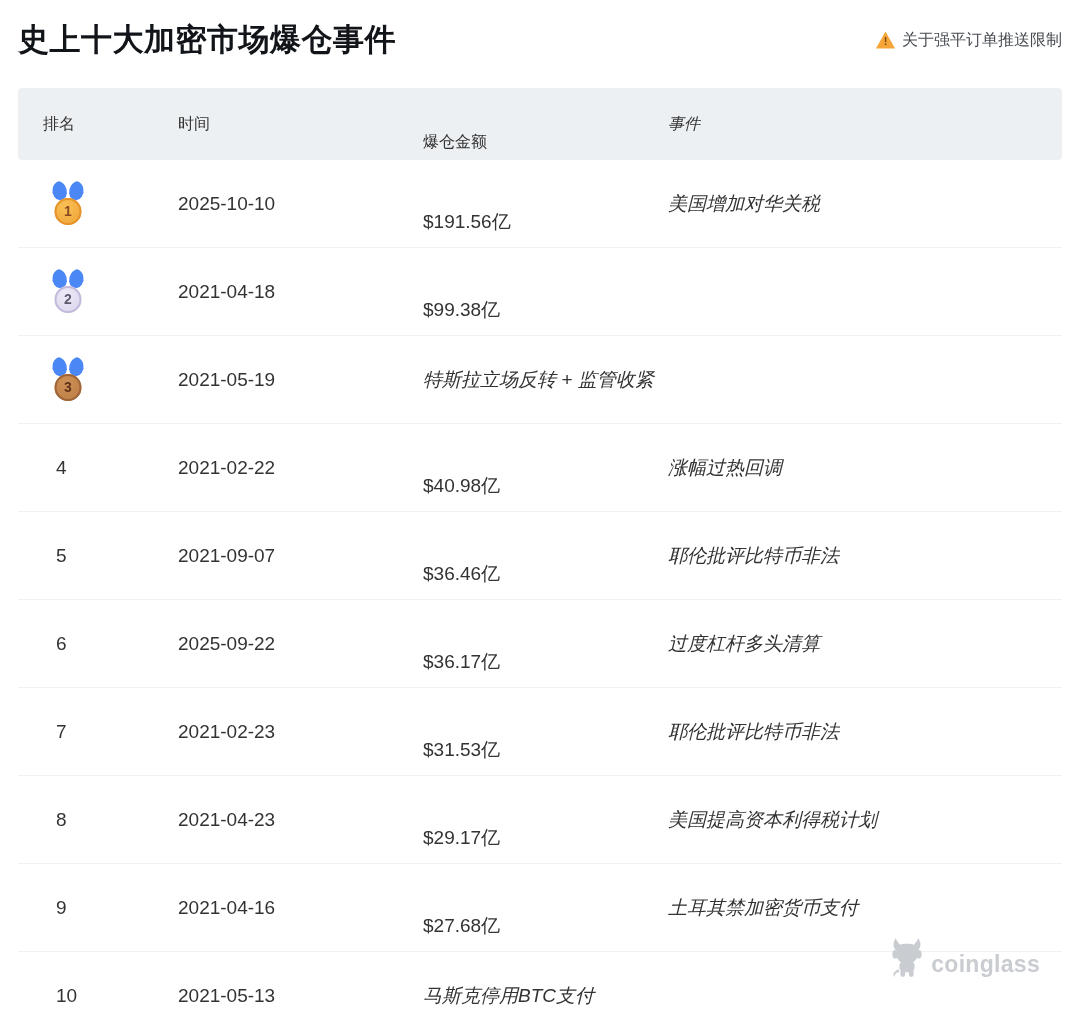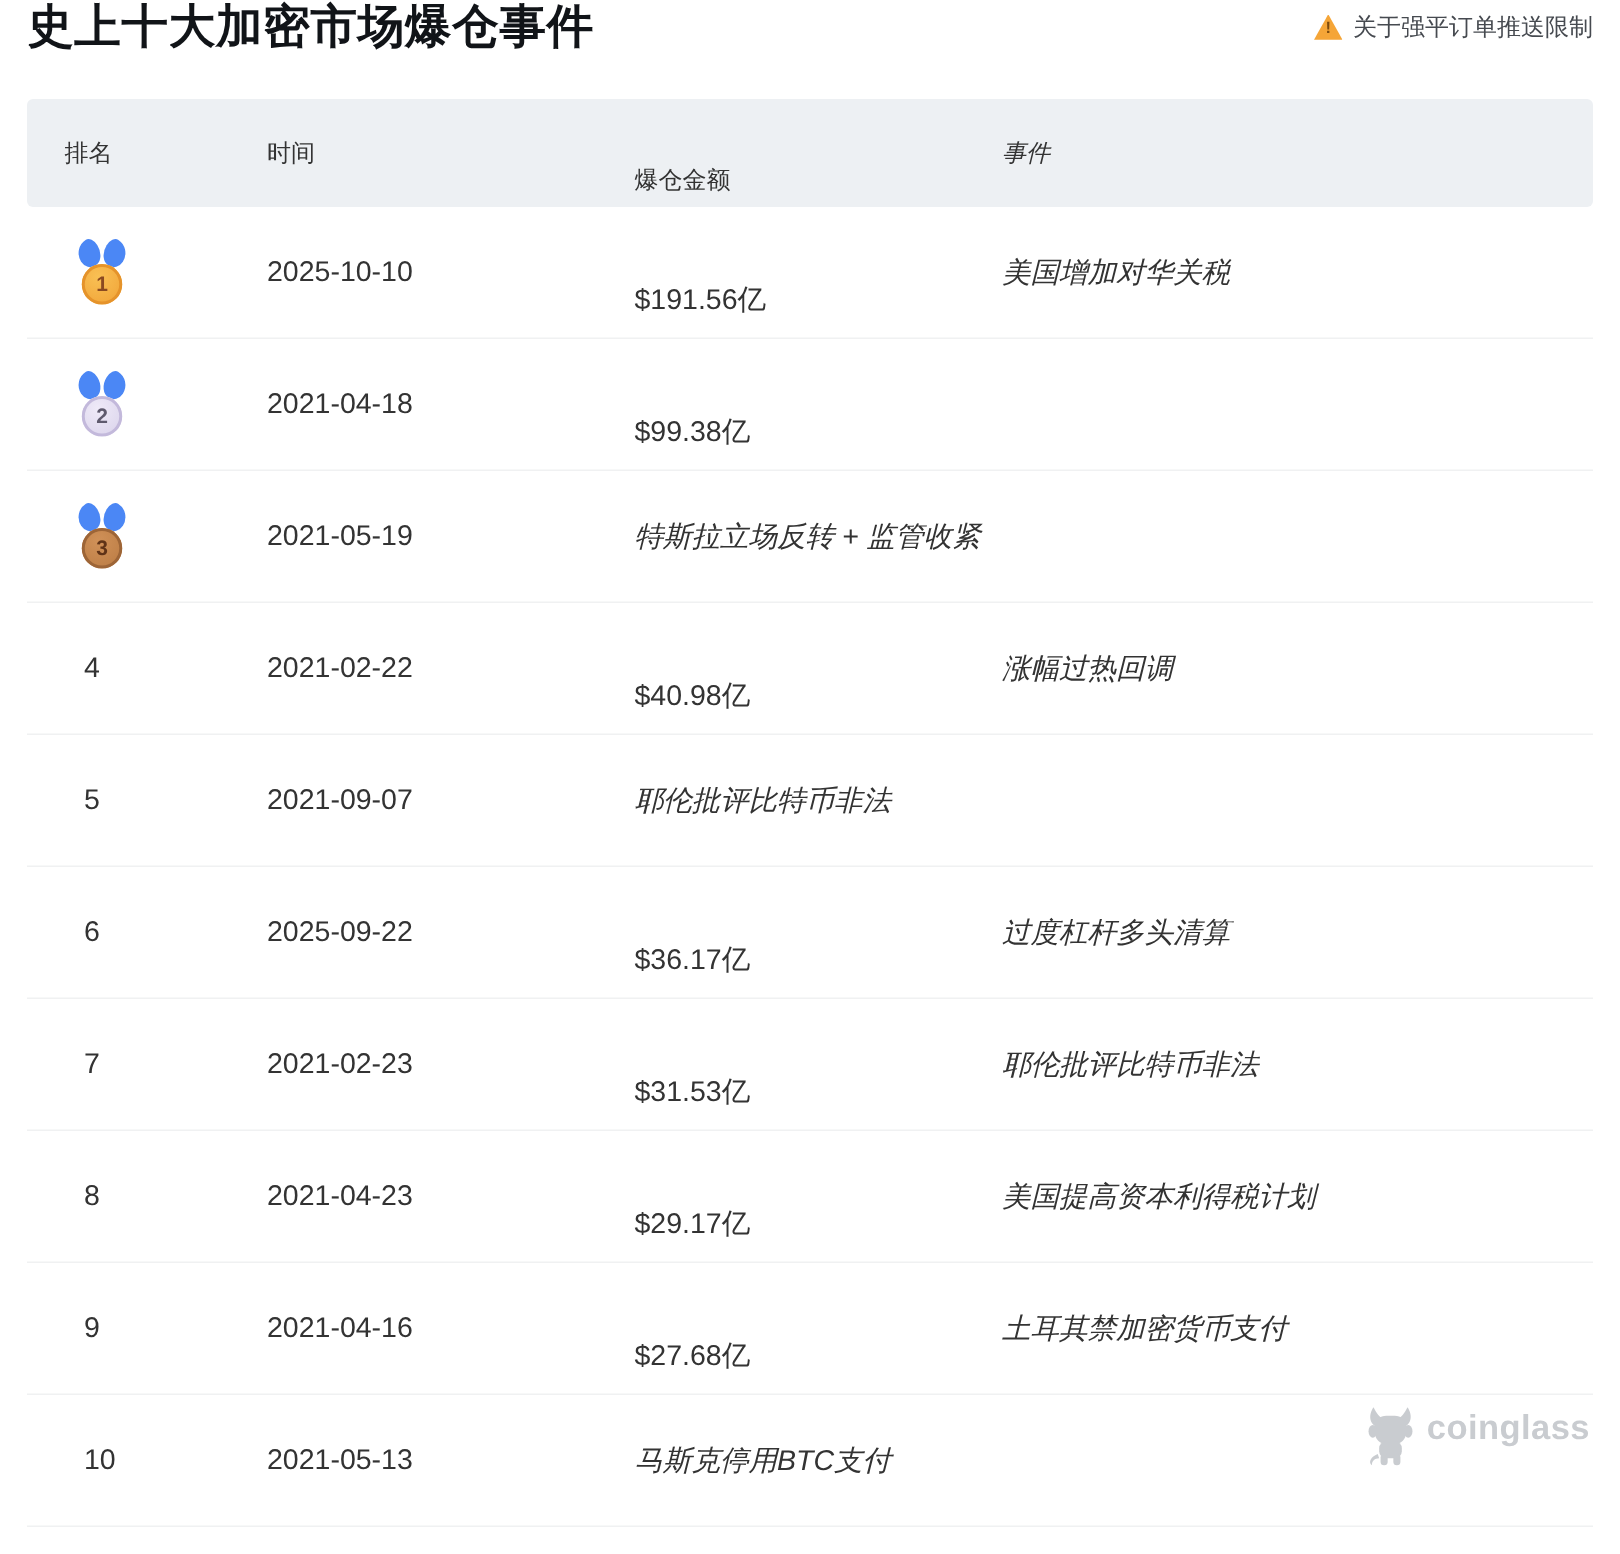"史上十大加密市场爆仓事件" .page-header { padding-top: none -> 22px }
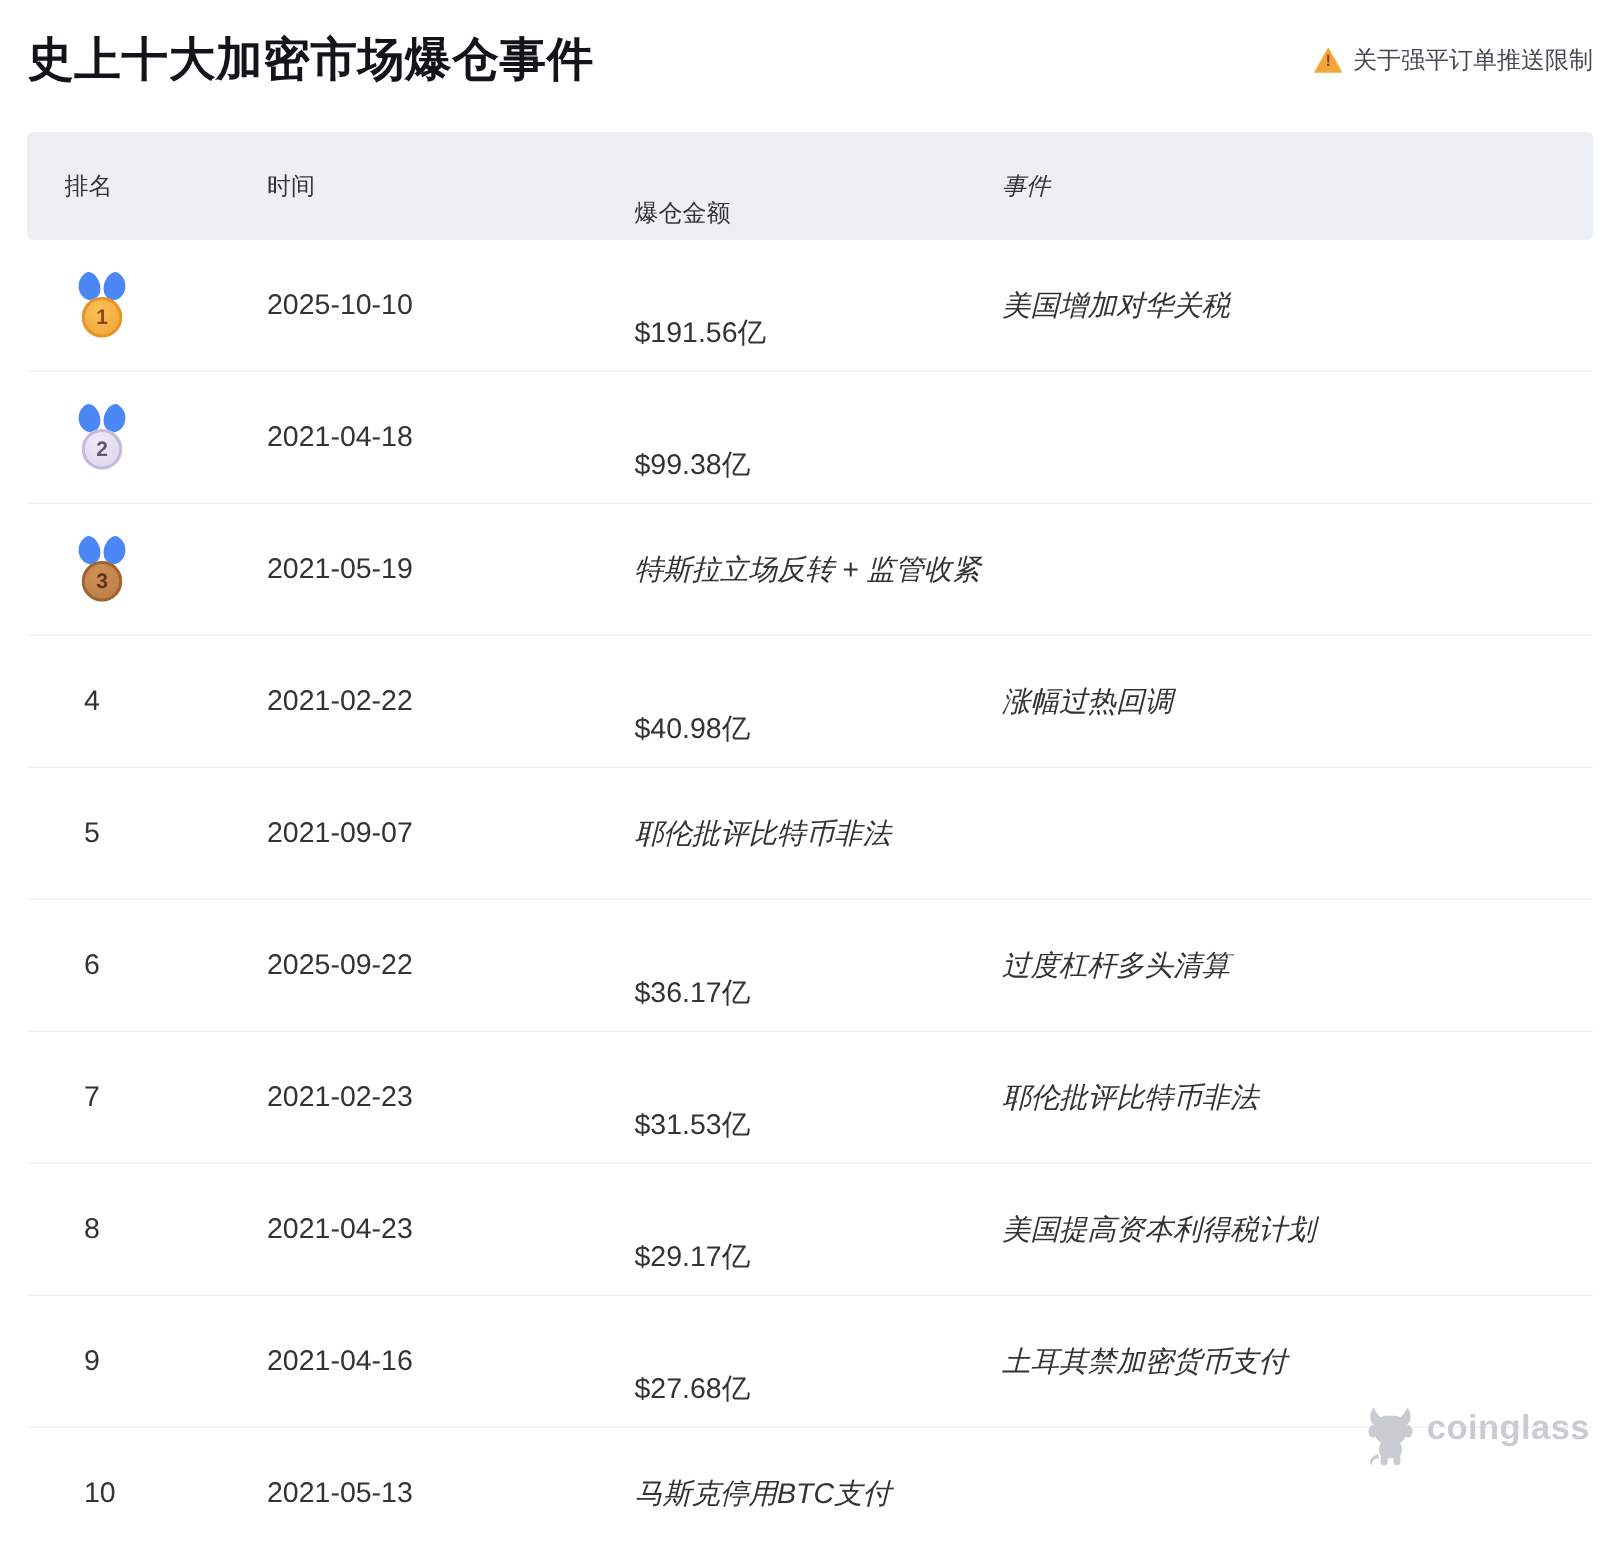"$36.46亿" div.cell { html: none -> <div>$36.46亿</div> }
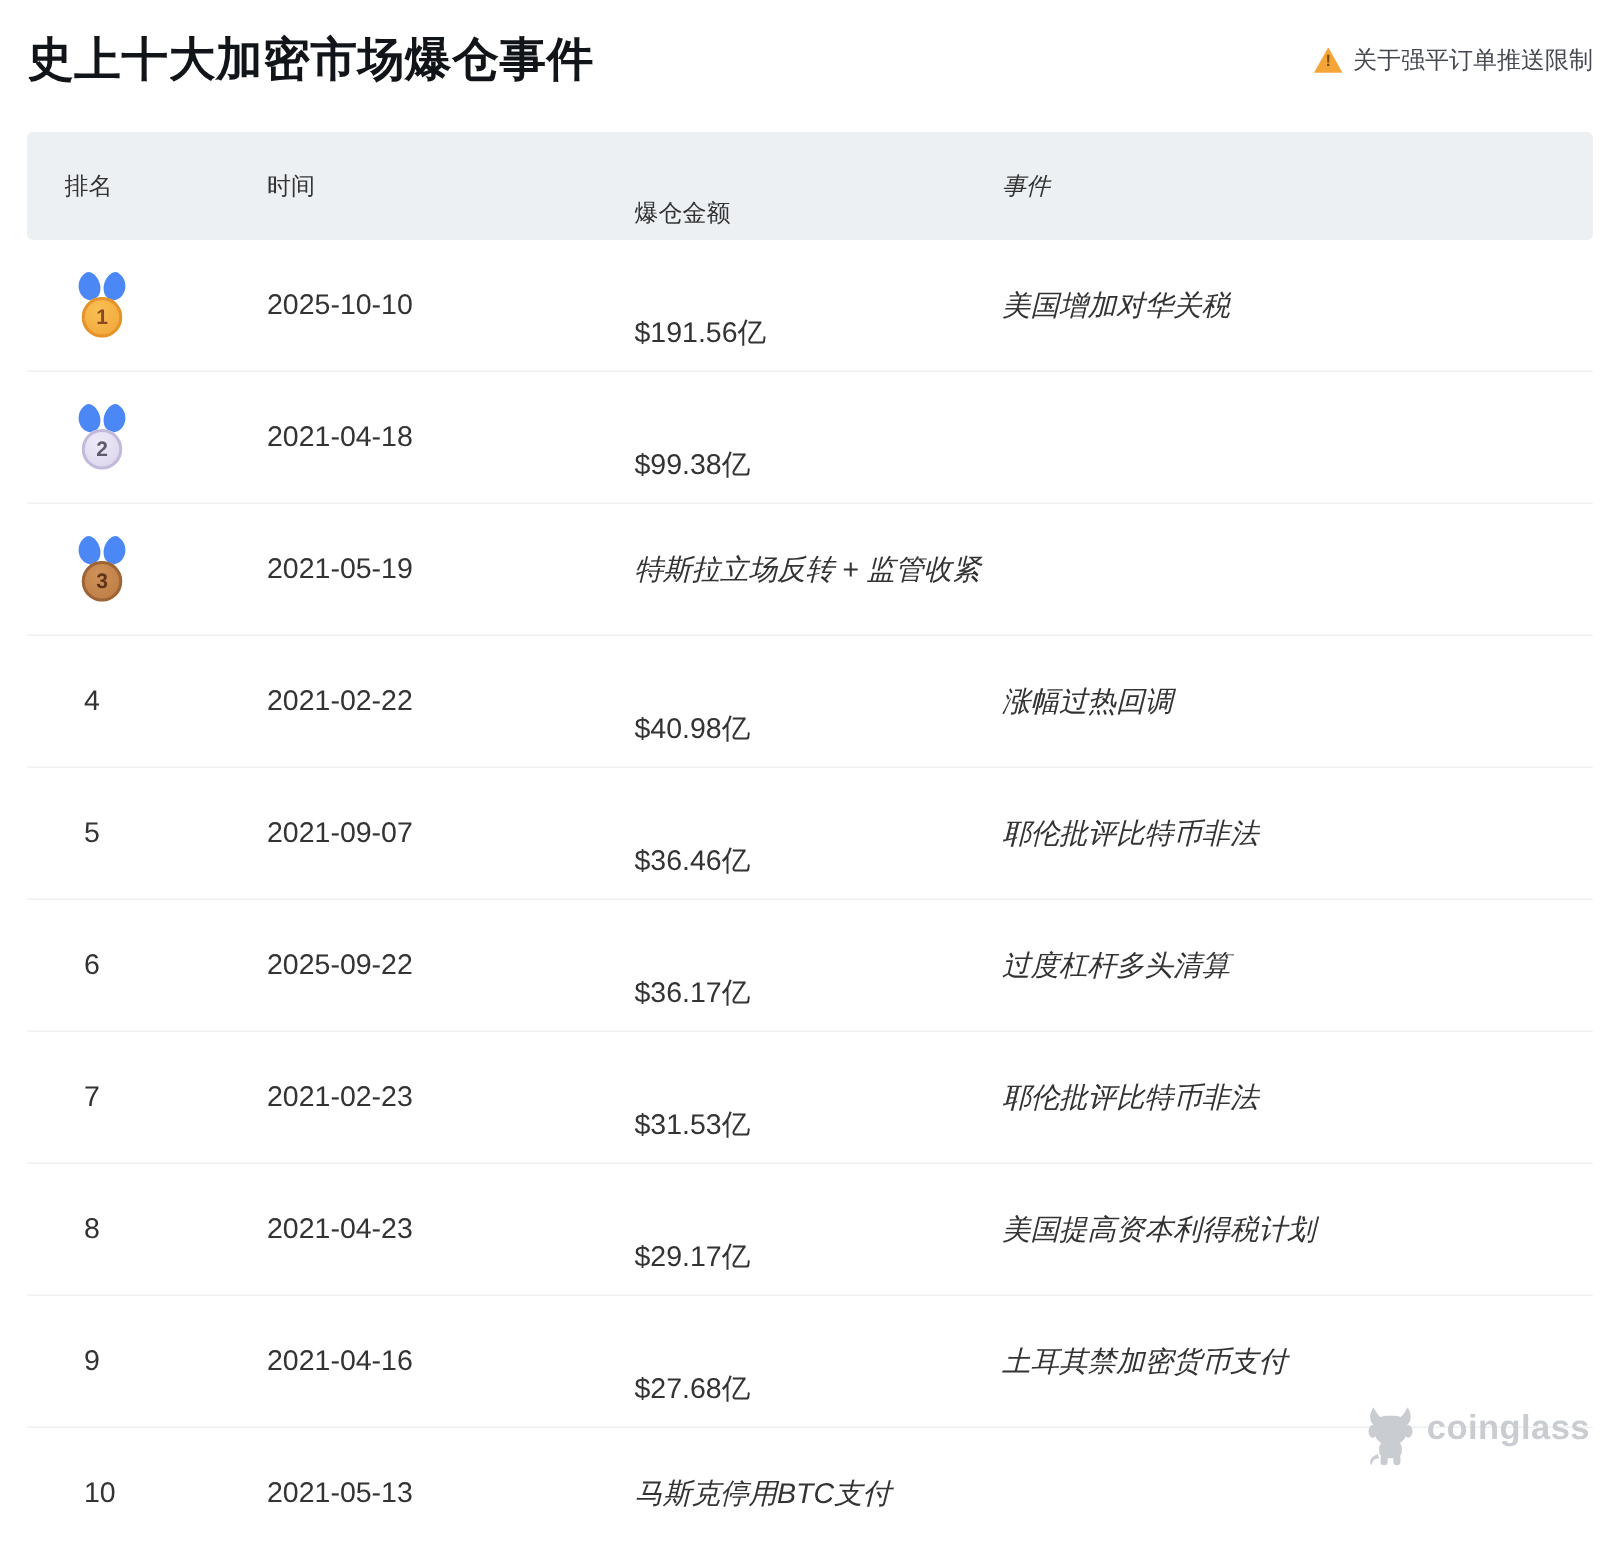"coinglass" .watermark { align-items: flex-start -> flex-end; right: 20px -> 40px }
